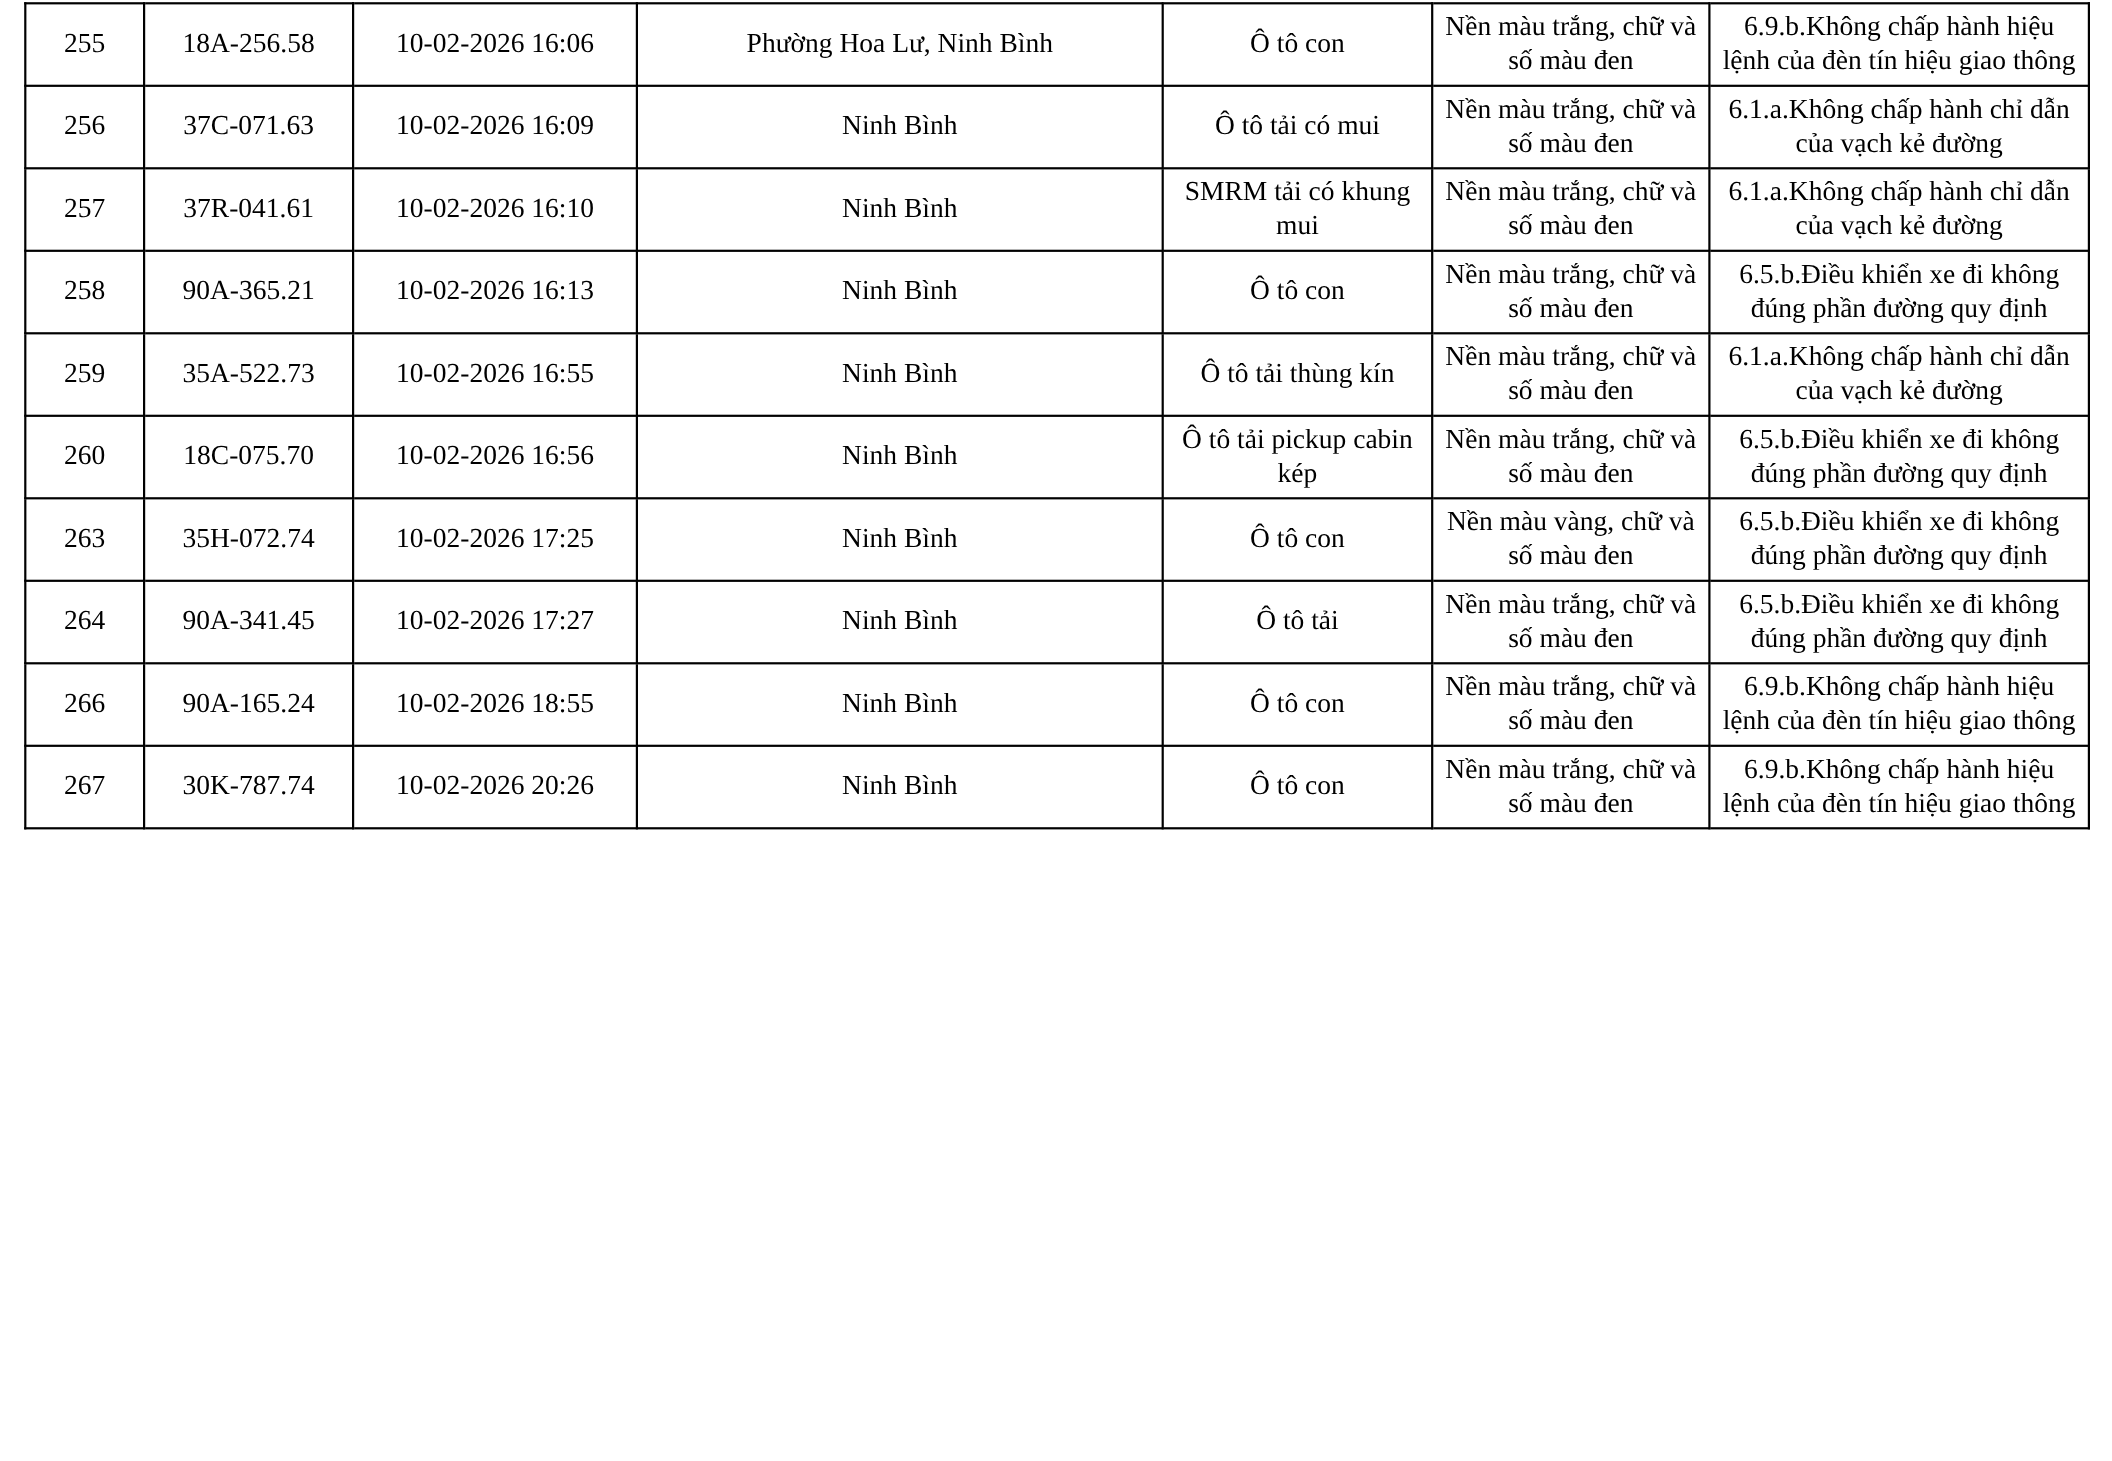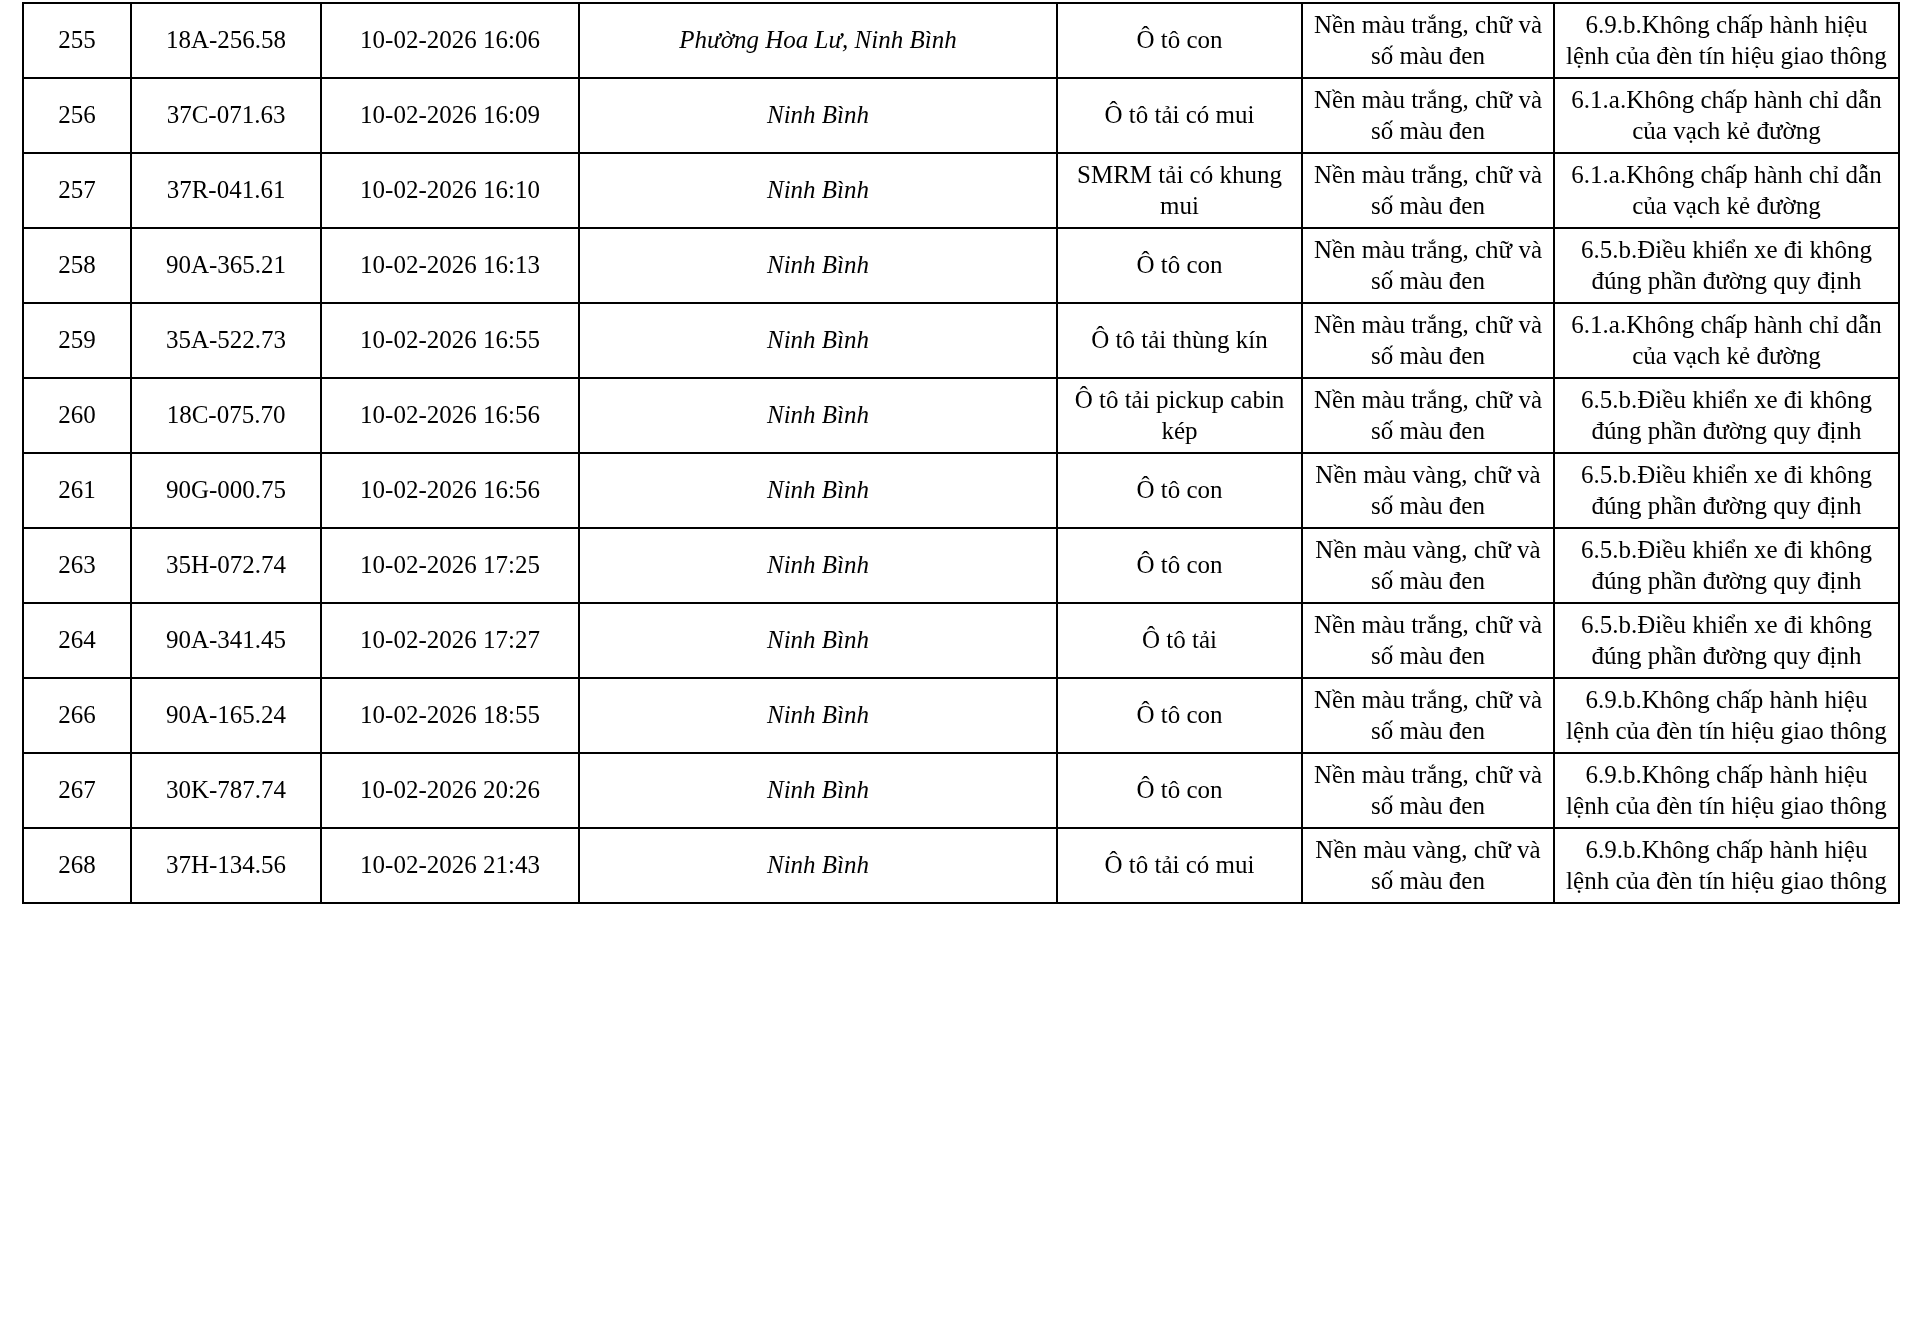"Phường Hoa Lư, Ninh Bình" td.place { font-style: italic -> none }
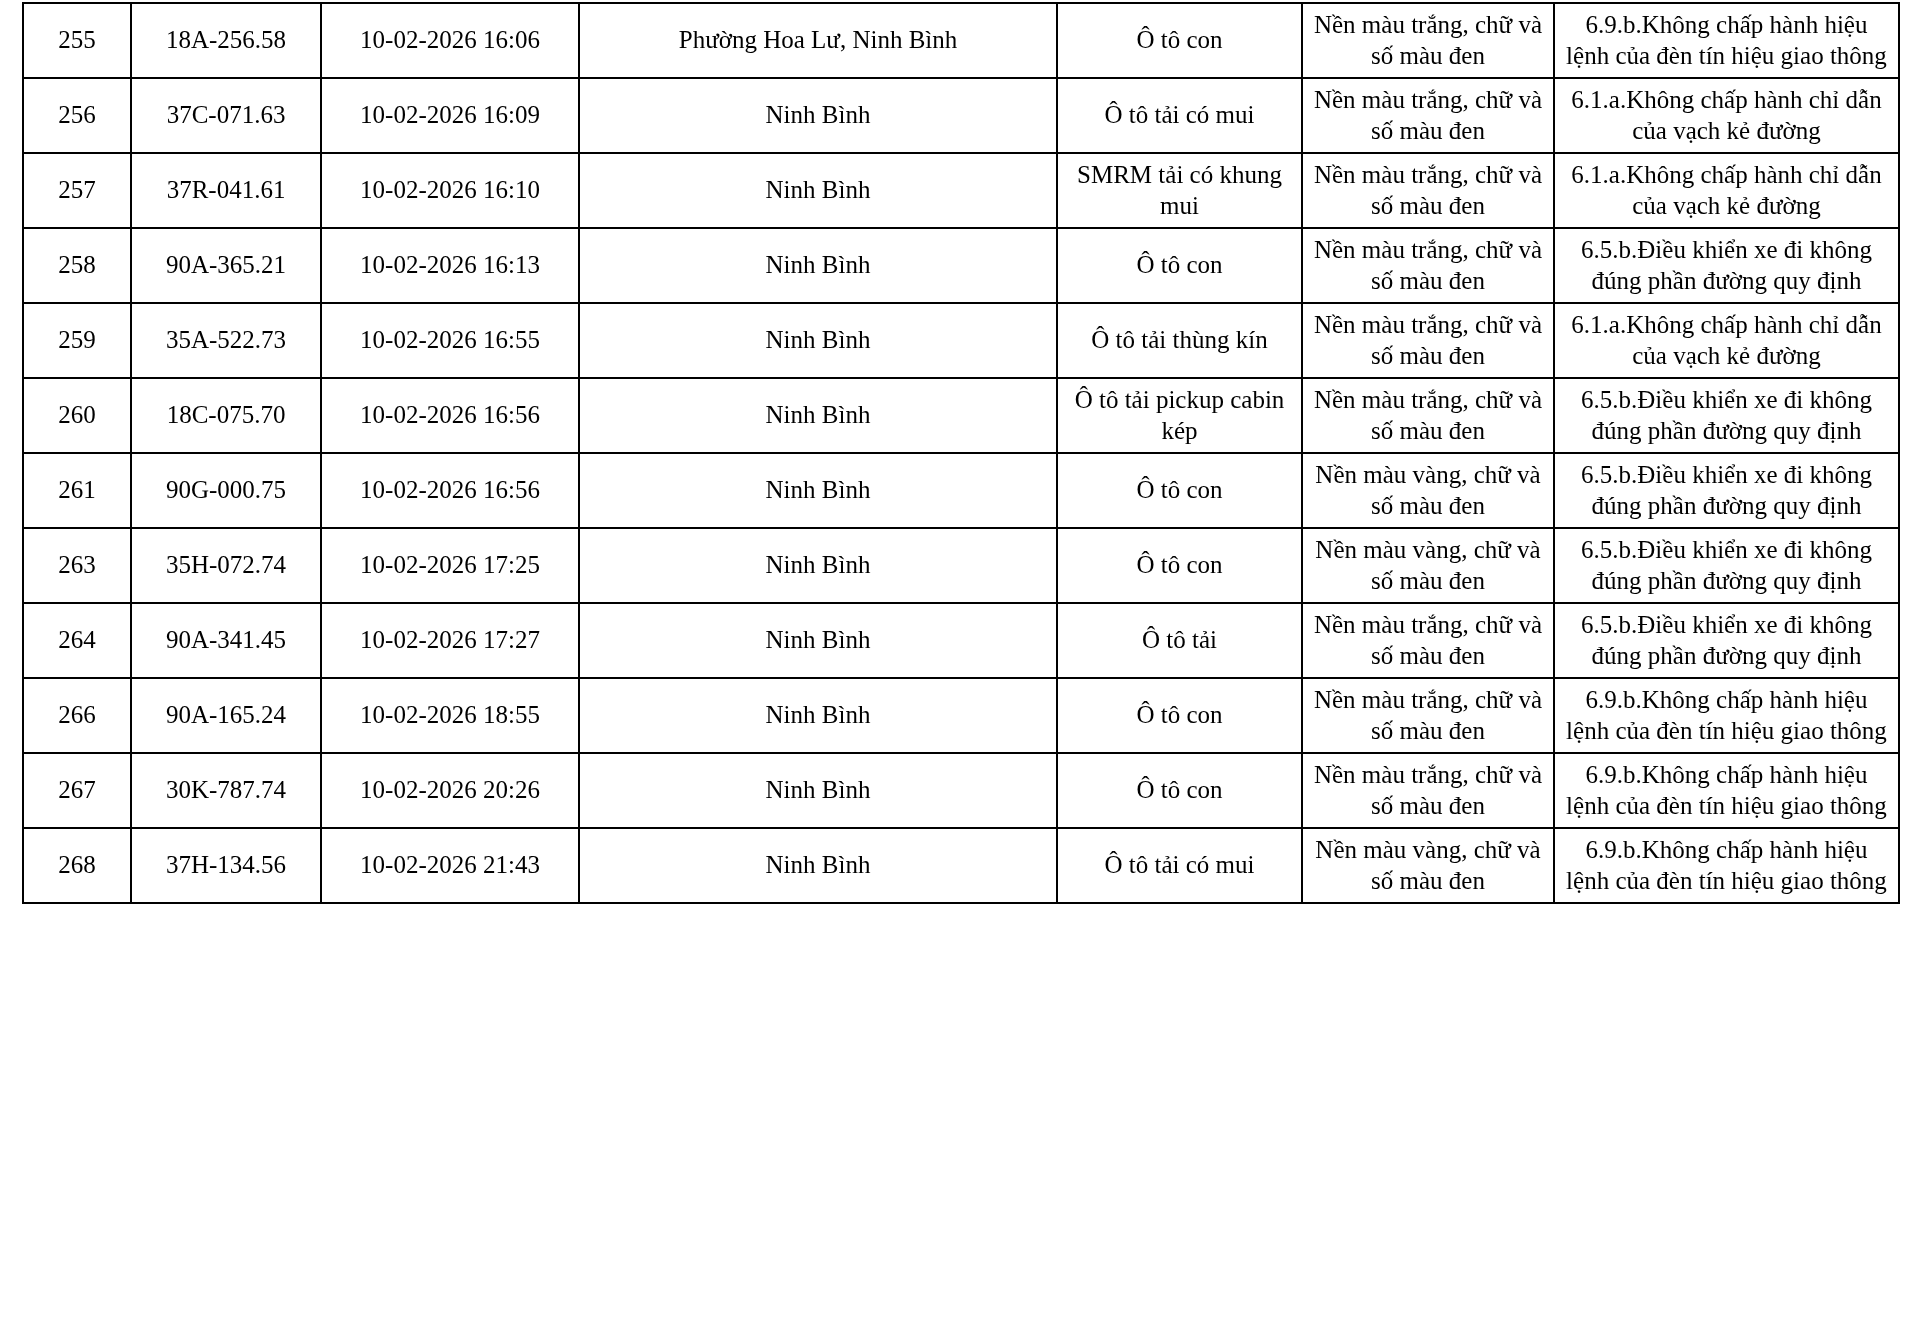"261" tr { html: <tr> <td>261</td> <td>90G-000.75</td> <td>10-02-2026 16:56</td> <td>Ninh Bình</td> <td>Ô tô con</td> <td>Nền màu vàng, chữ và số màu đen</td> <td>6.5.b.Điều khiển xe đi không đúng phần đường quy định</td> </tr> -> none }
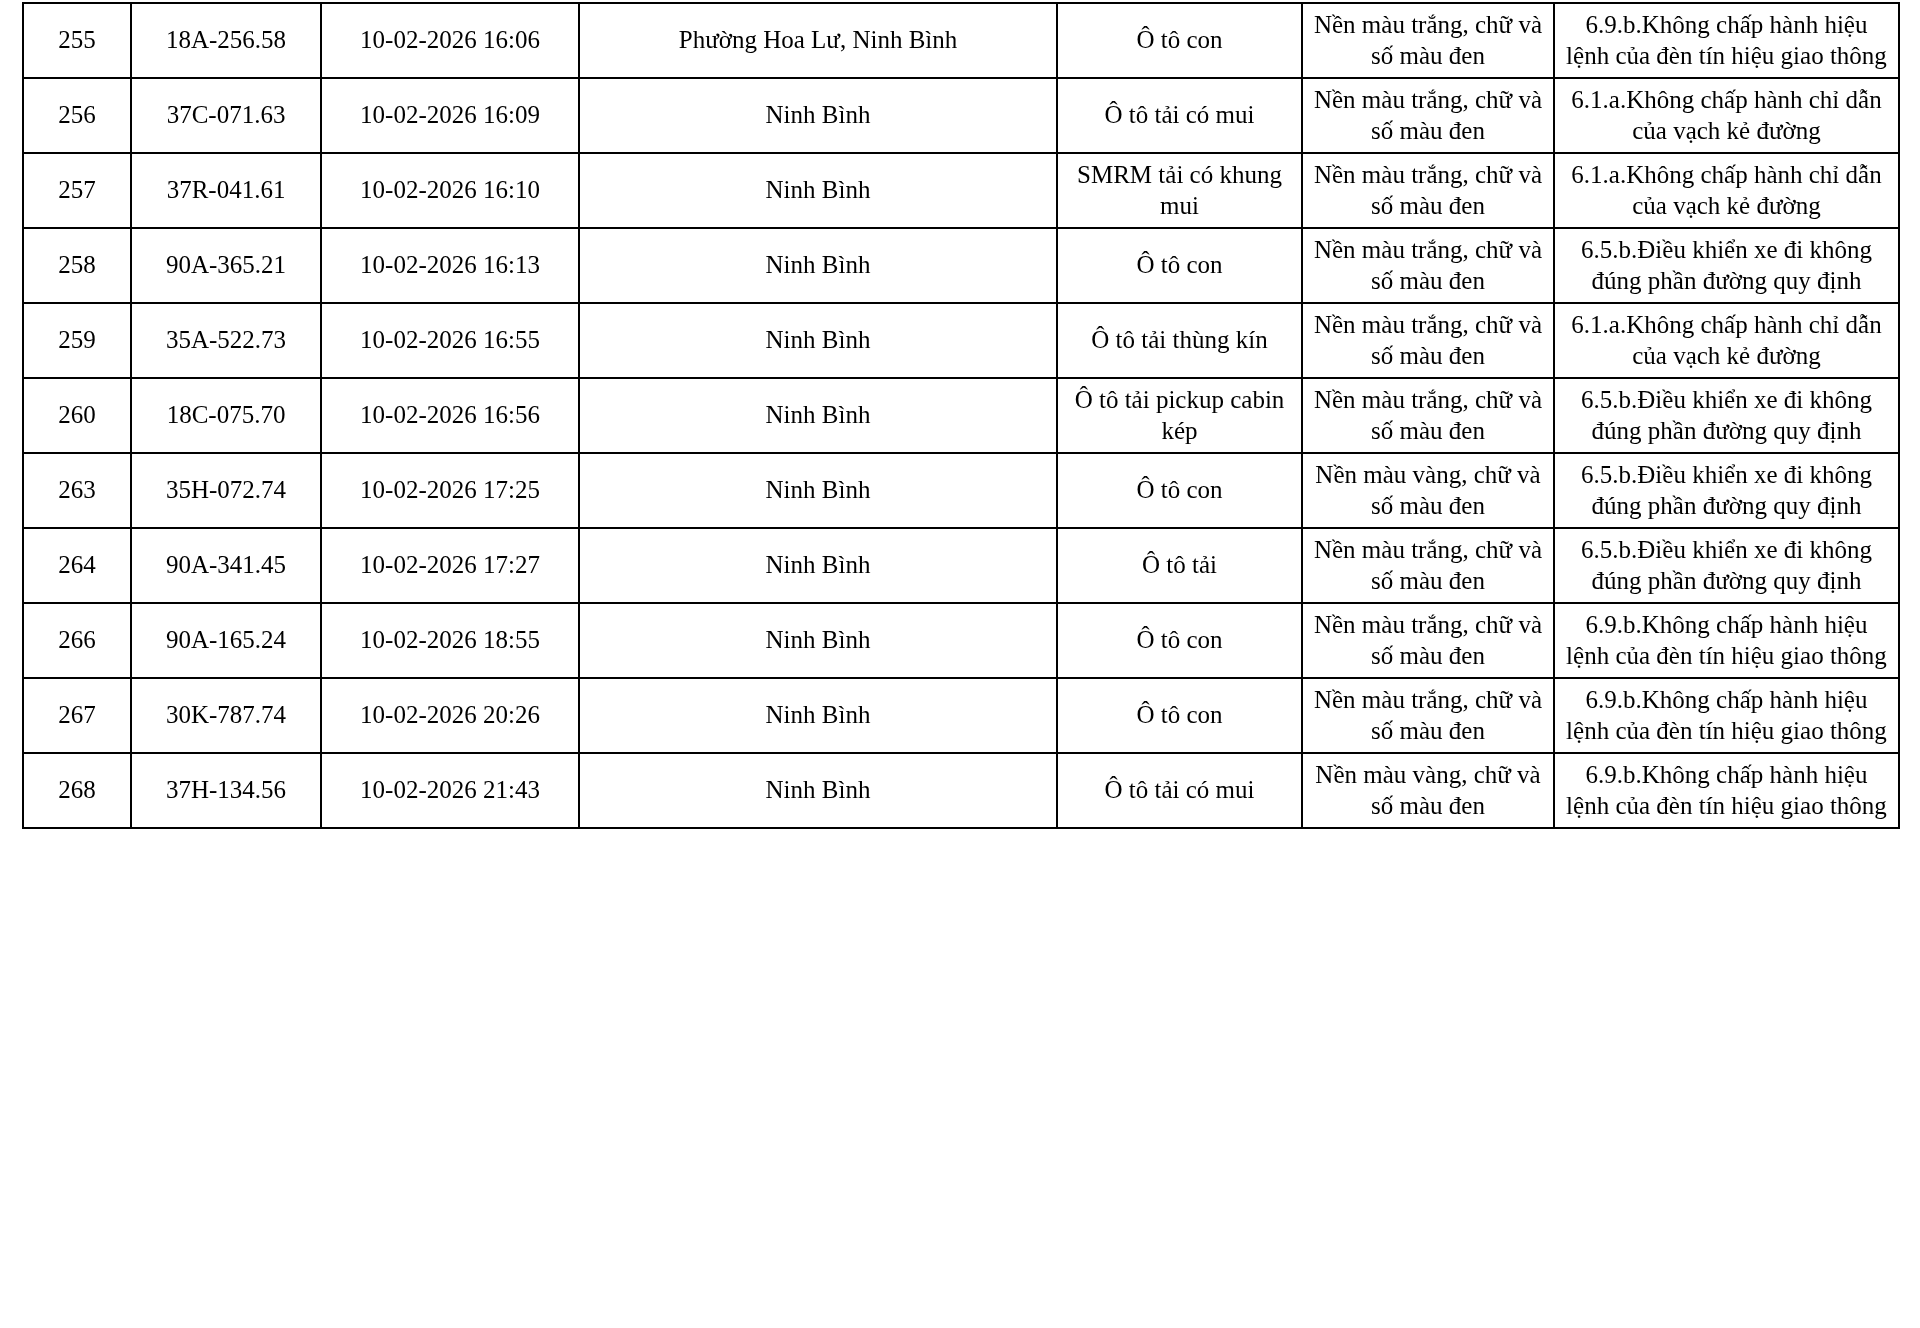"268" tr { html: <tr> <td>268</td> <td>37H-134.56</td> <td>10-02-2026 21:43</td> <td>Ninh Bình</td> <td>Ô tô tải có mui</td> <td>Nền màu vàng, chữ và số màu đen</td> <td>6.9.b.Không chấp hành hiệu lệnh của đèn tín hiệu giao thông</td> </tr> -> none }
